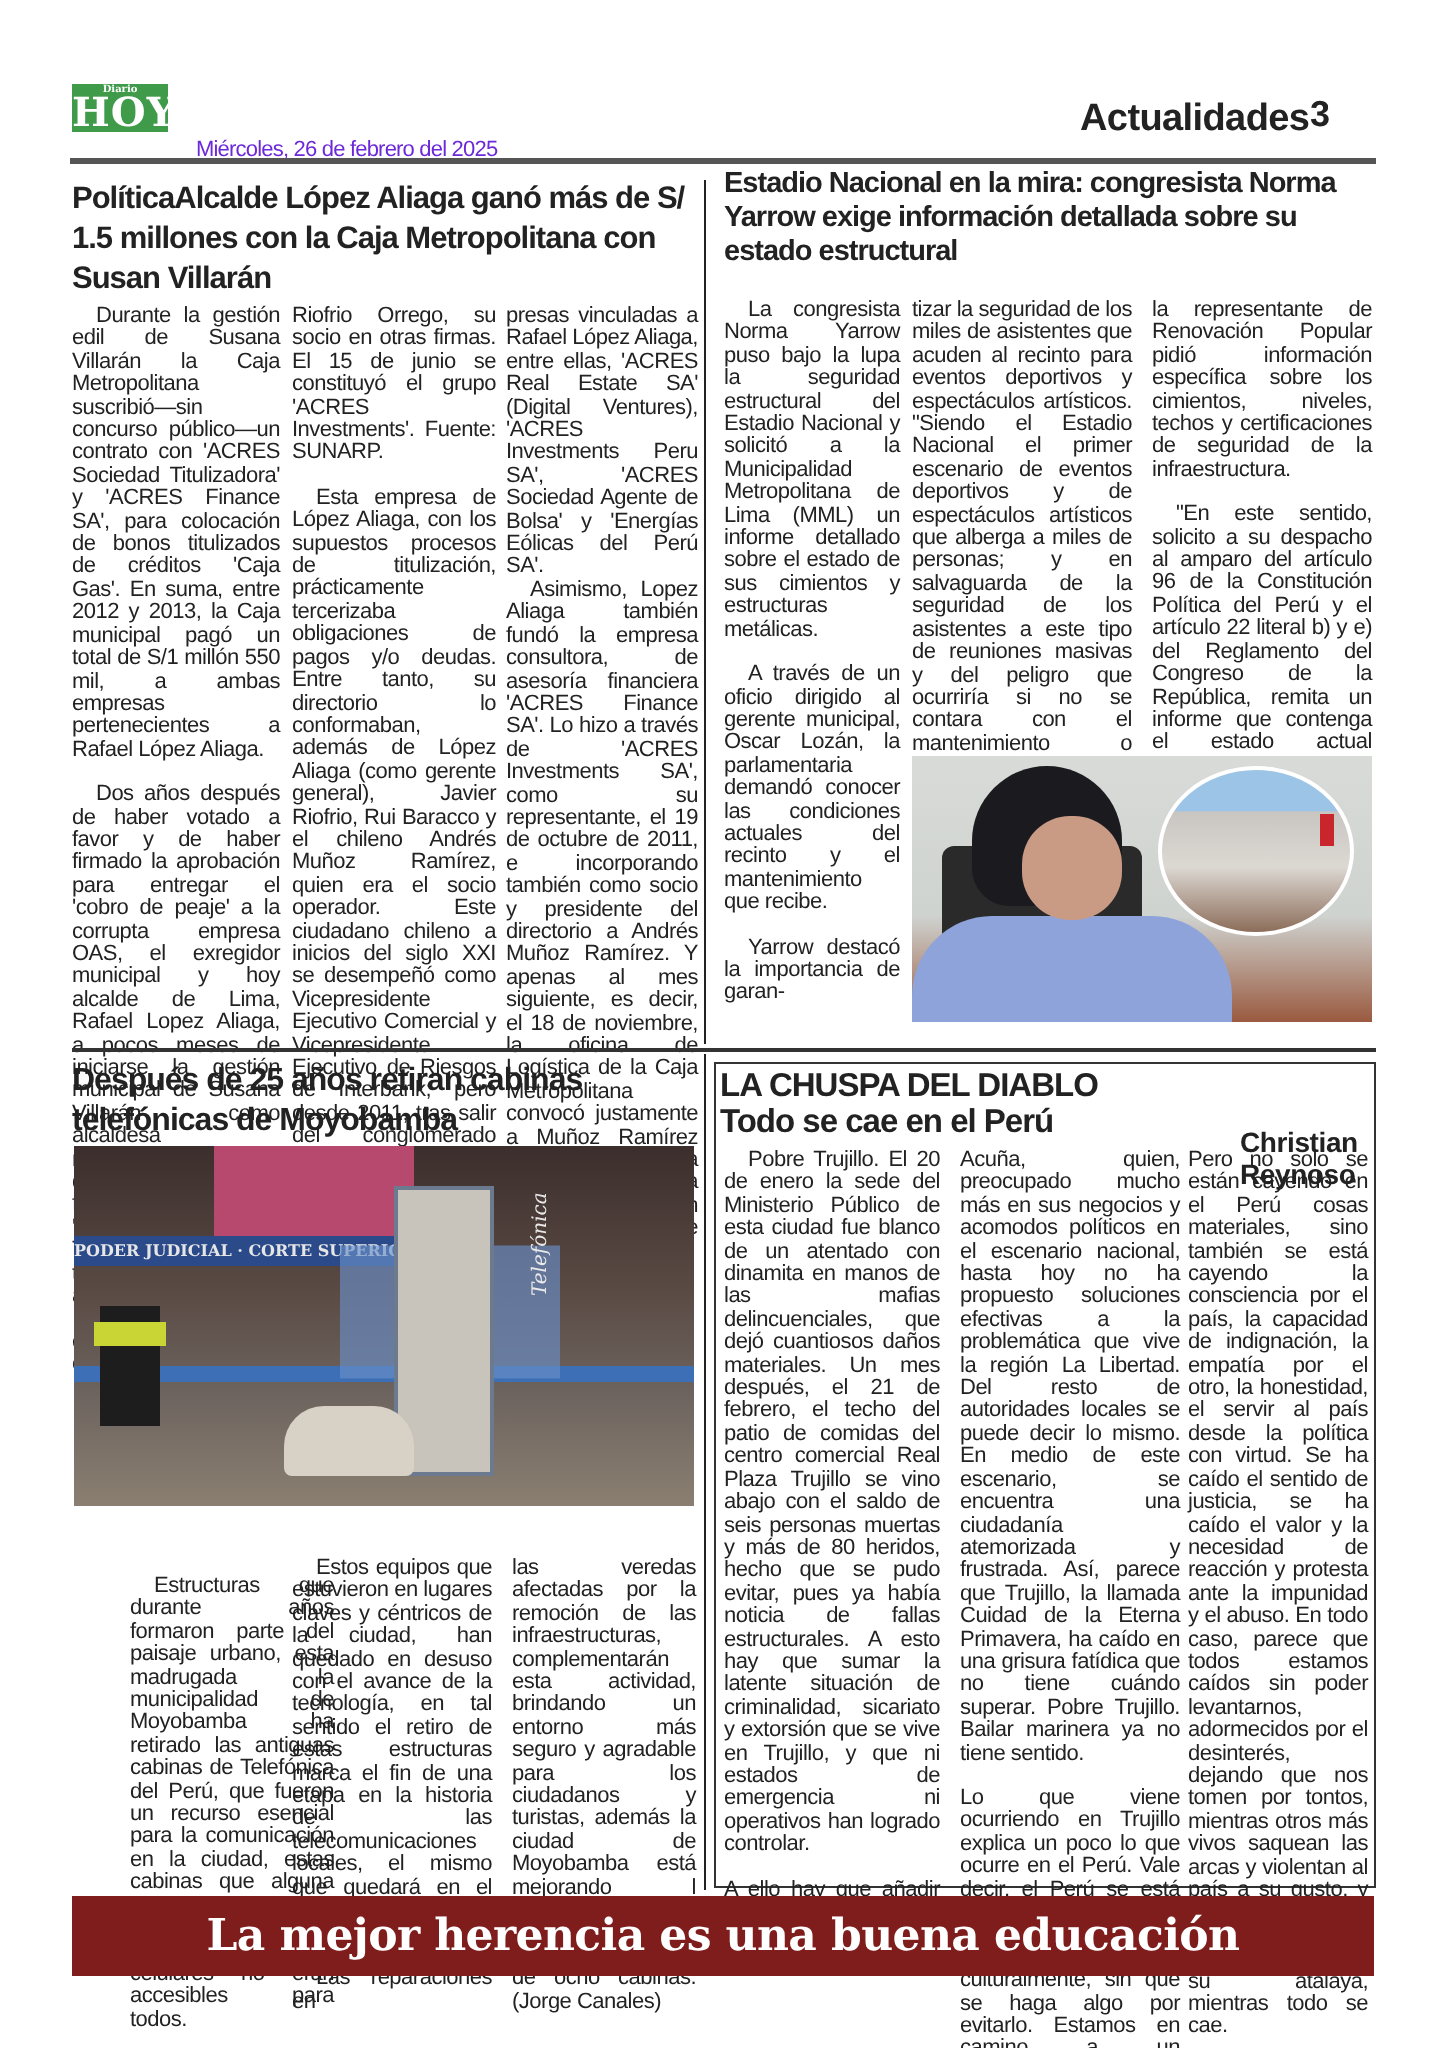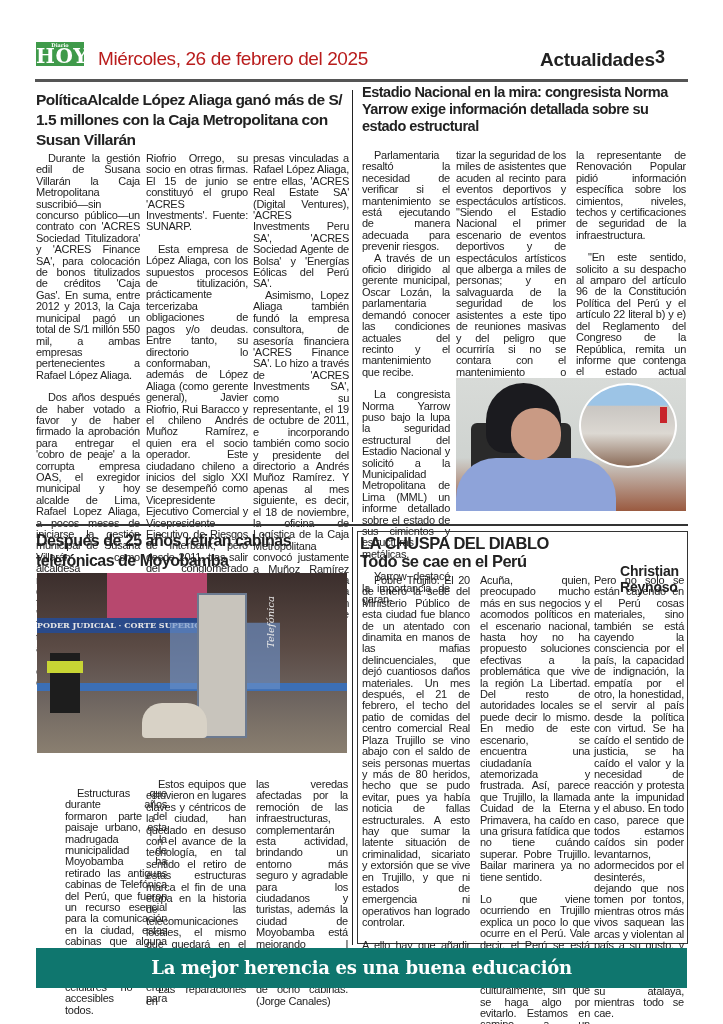"Miércoles, 26 de febrero del" .date { color: #b91c1c -> #6d28d9; font-size: 19px -> 11px; top: 48px -> 69px }
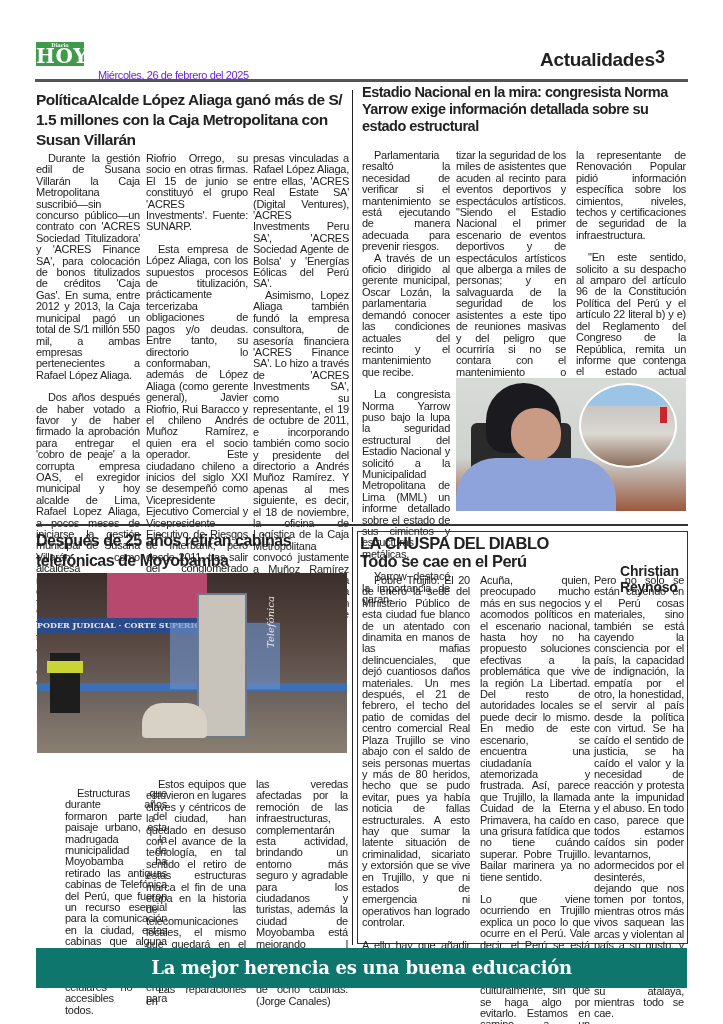"Parlamentaria resaltó la necesidad de" p.tight { html: <p>Parlamentaria resaltó la necesidad de verificar si el mantenimiento se está ejecutando de manera adecuada para prevenir riesgos.</p> -> none }
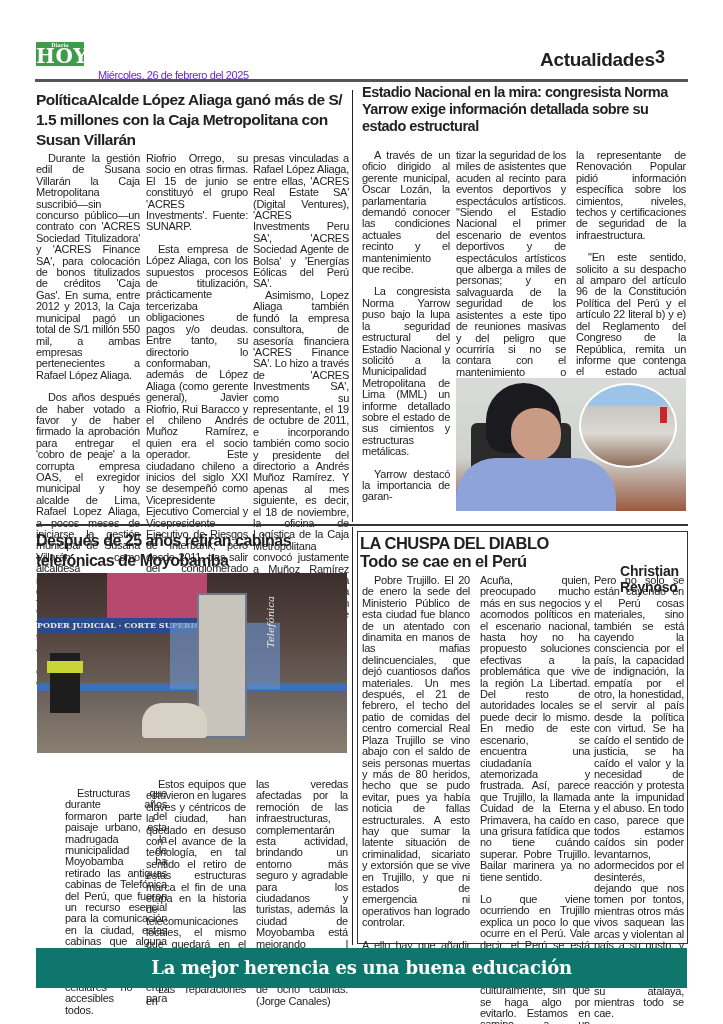"A través de un oficio" p { order: before "La congresista Norma Yarrow puso" -> after "La congresista Norma Yarrow puso" }
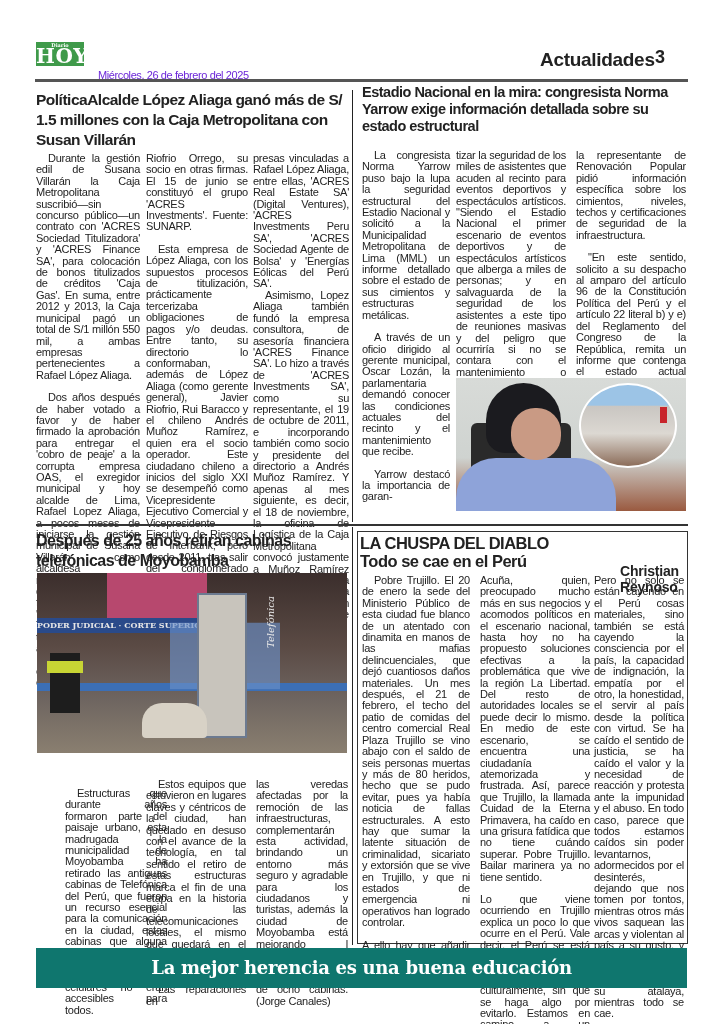"La mejor herencia es una" .banner { background: #0f766e -> #7f1d1d; font-size: 18px -> 22px }
